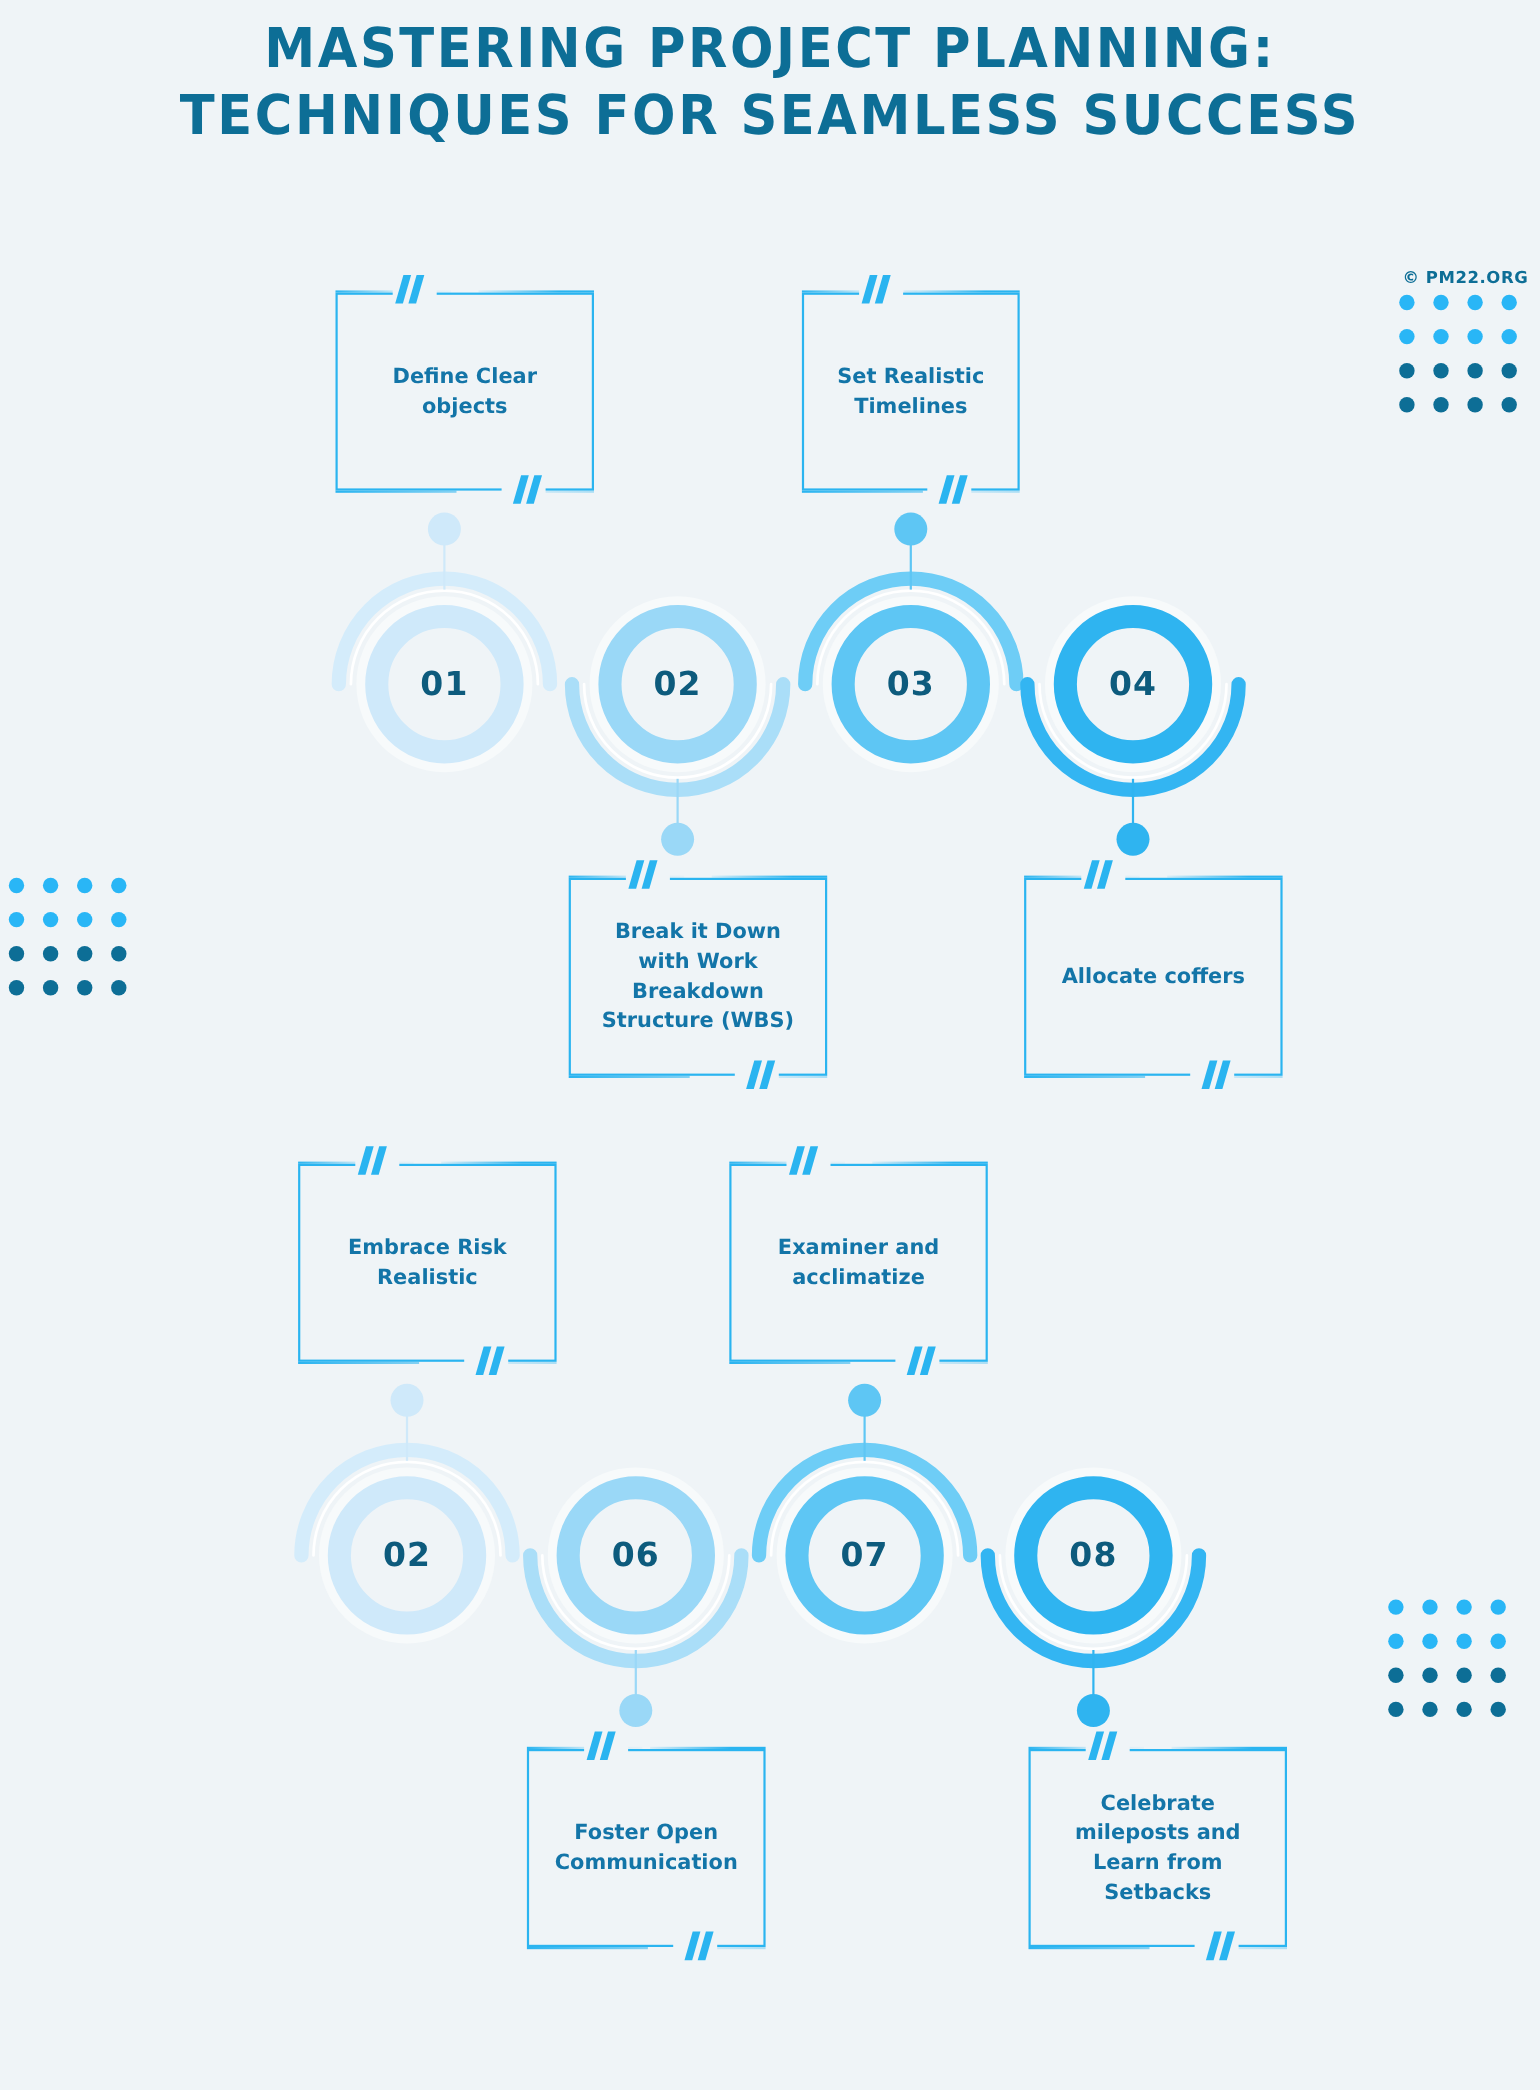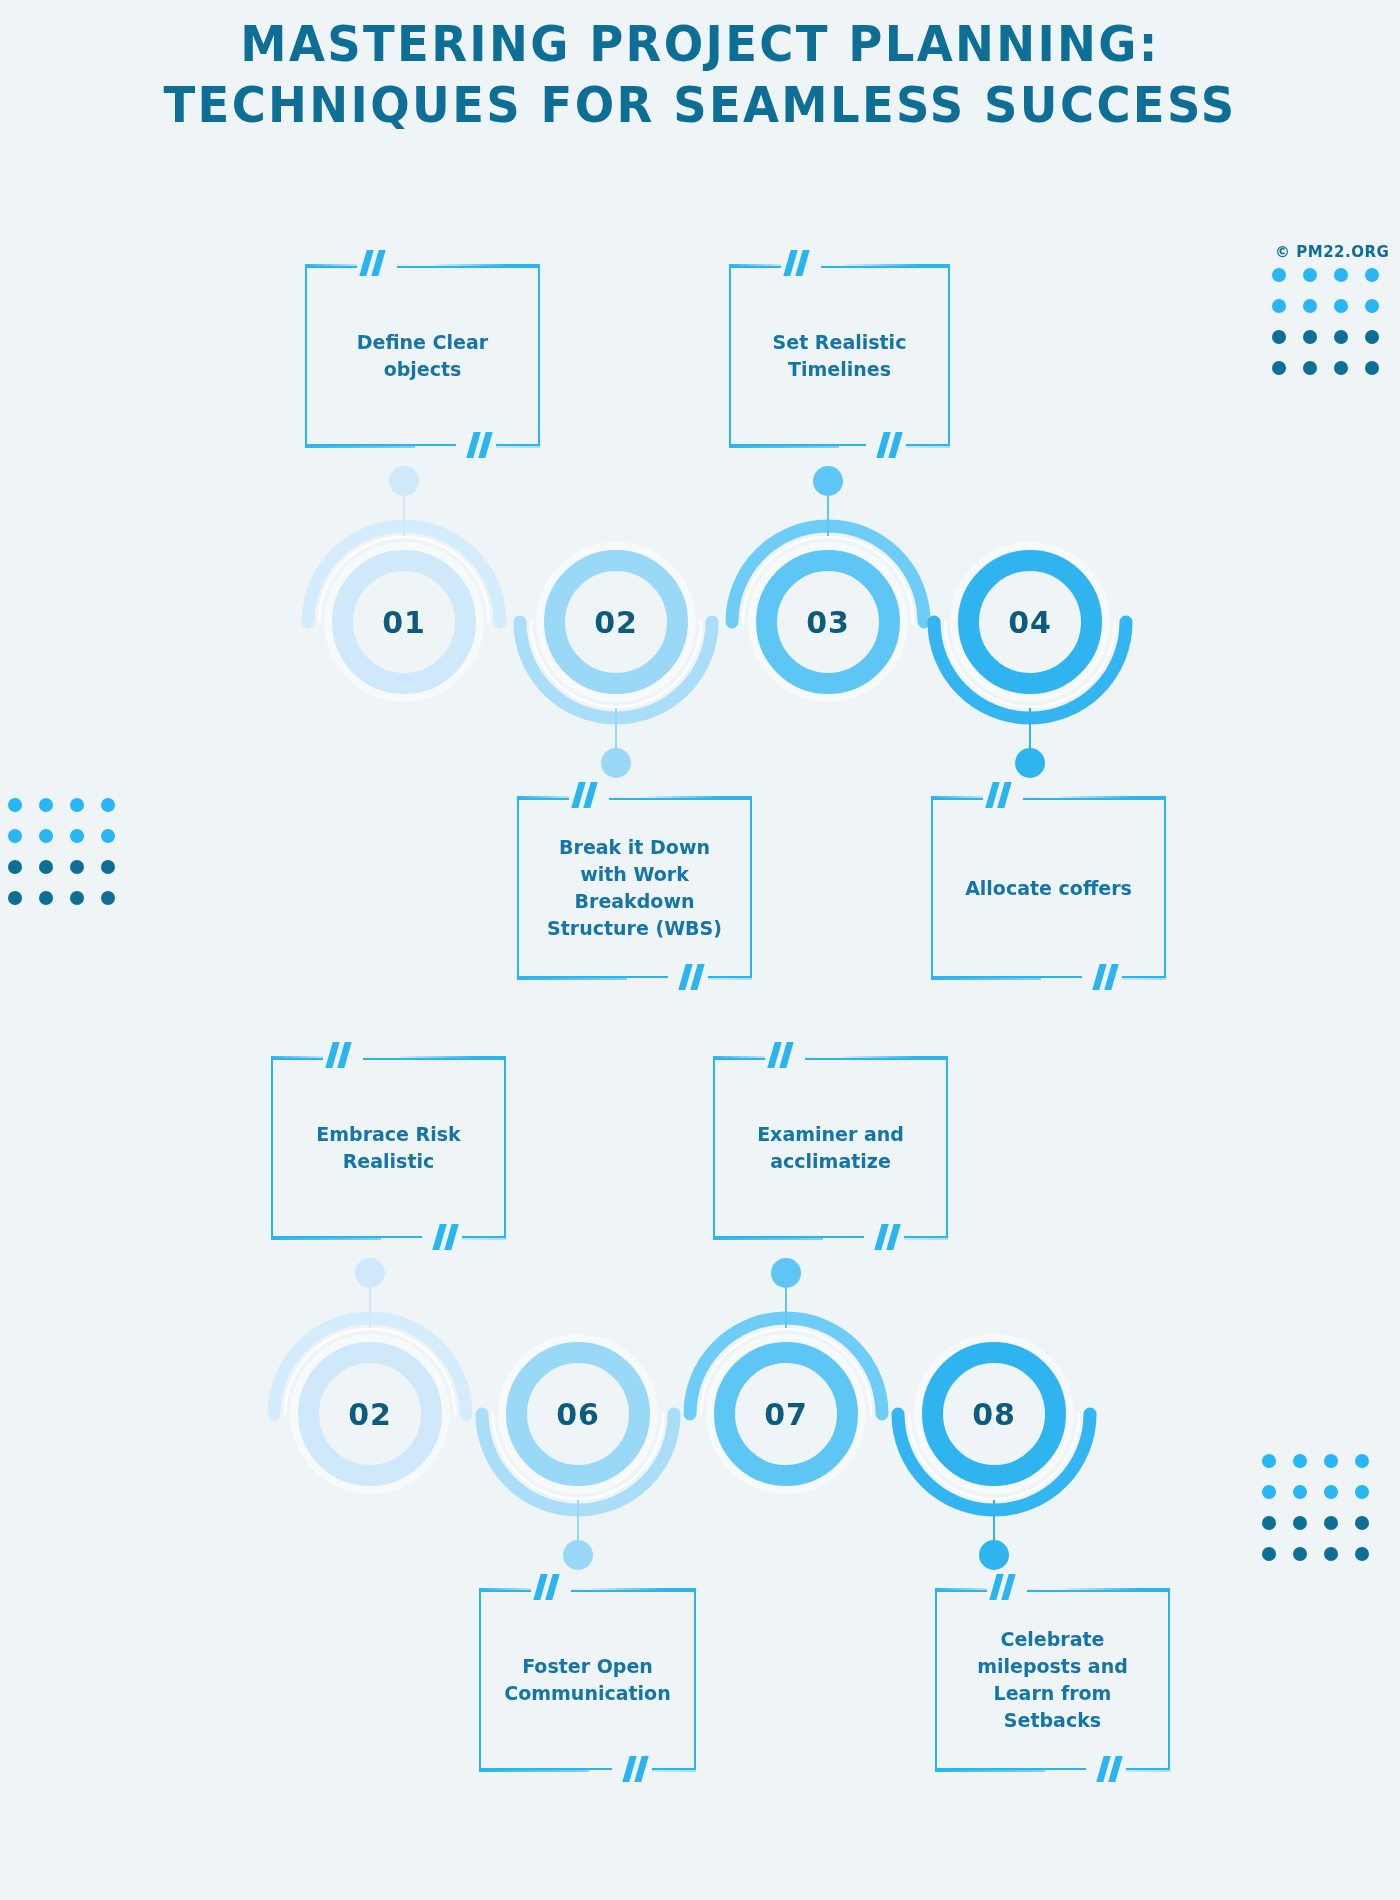"Set Realistic" div.card { width: 221px -> 198px }
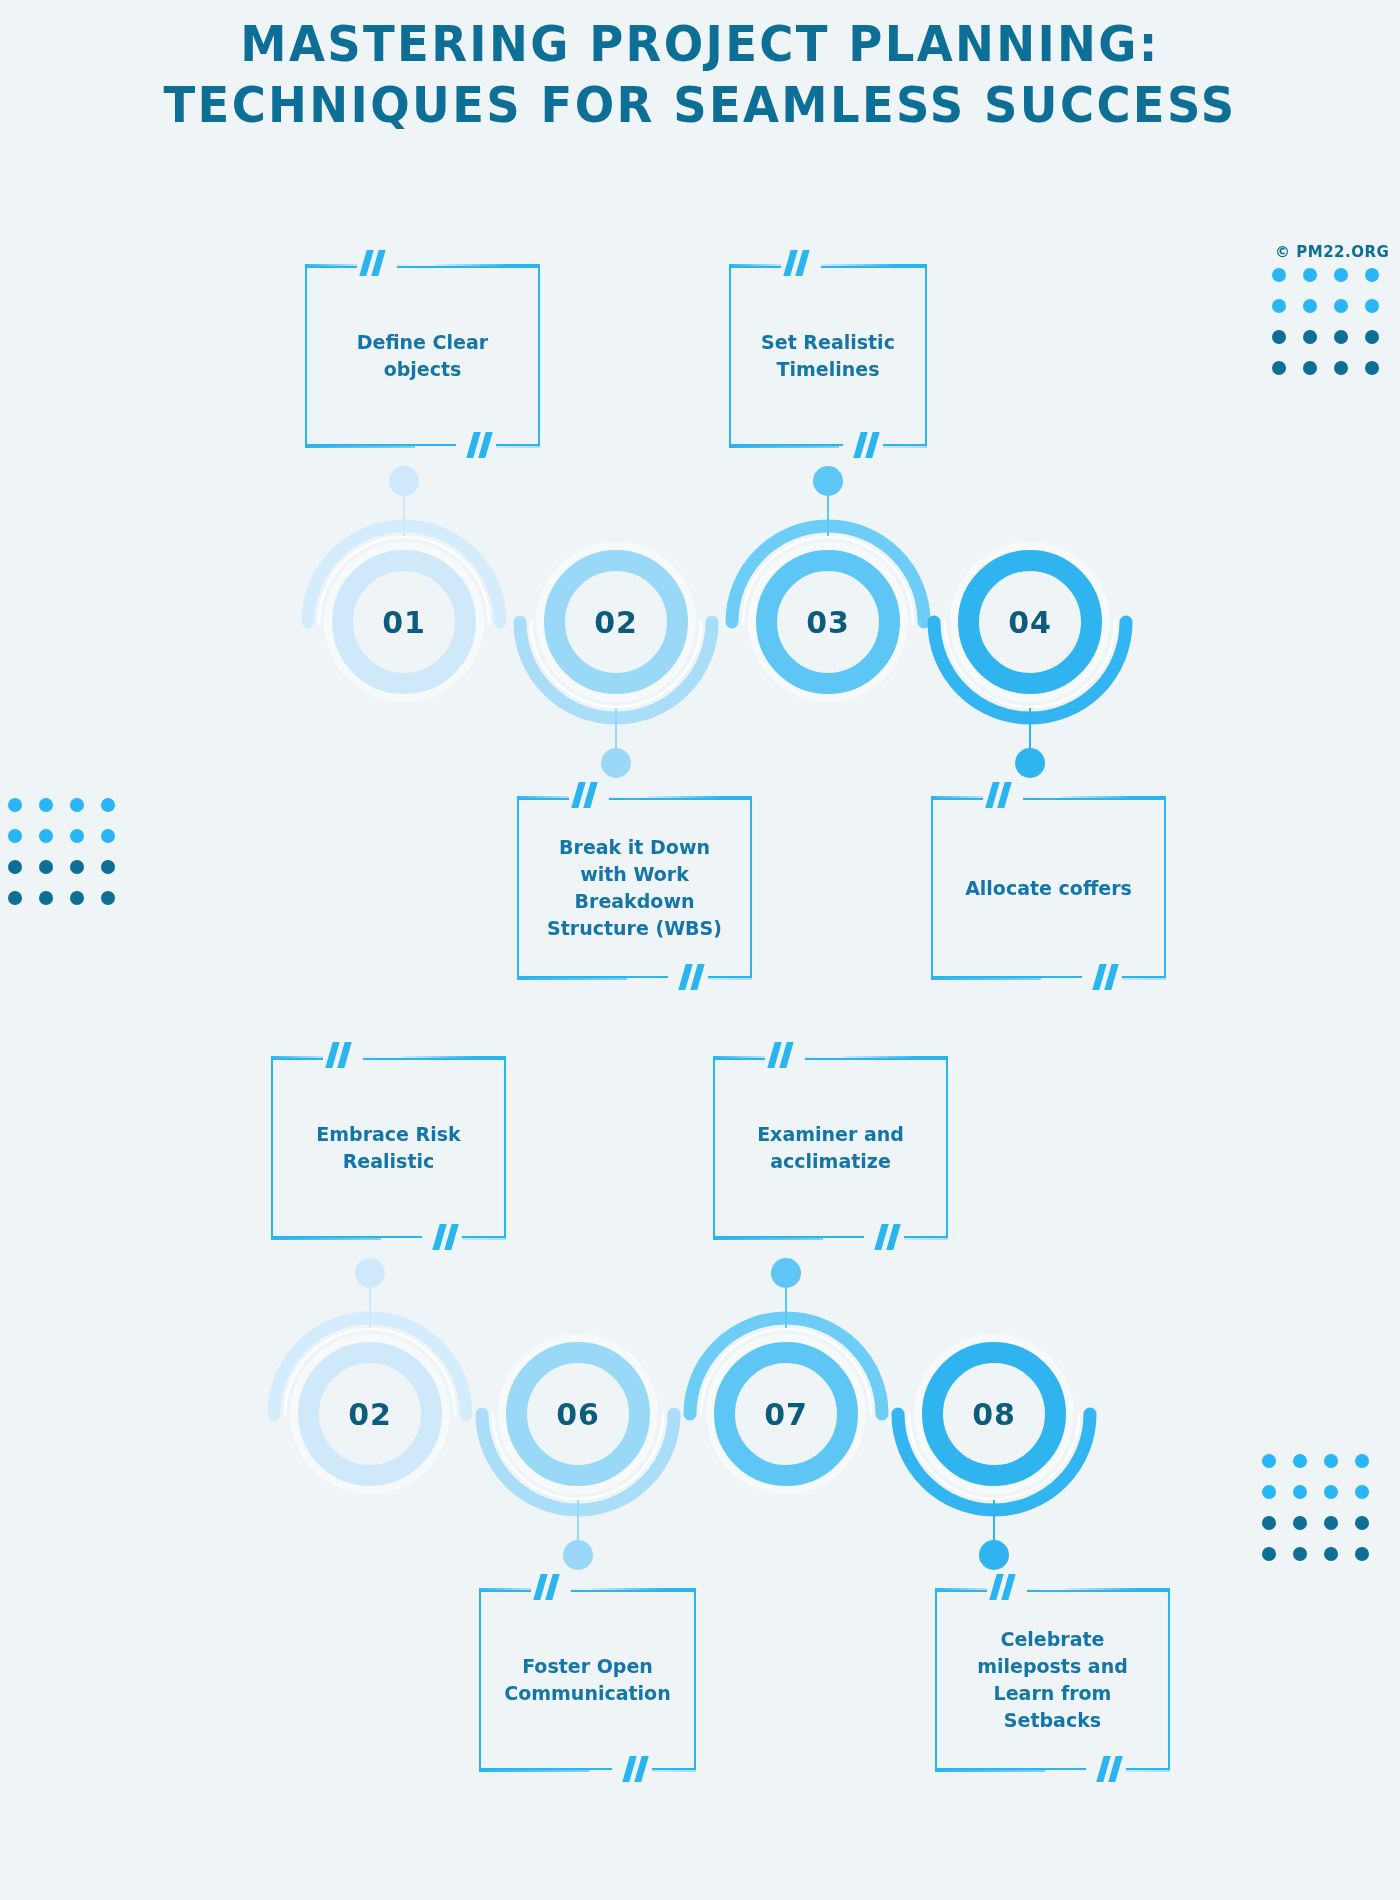"Examiner and" div.card { left: 713px -> 663px }
